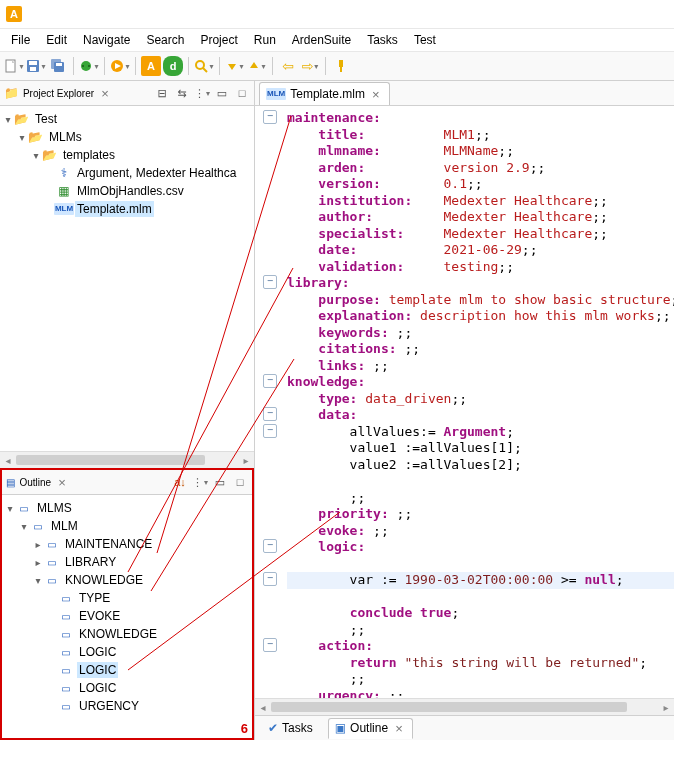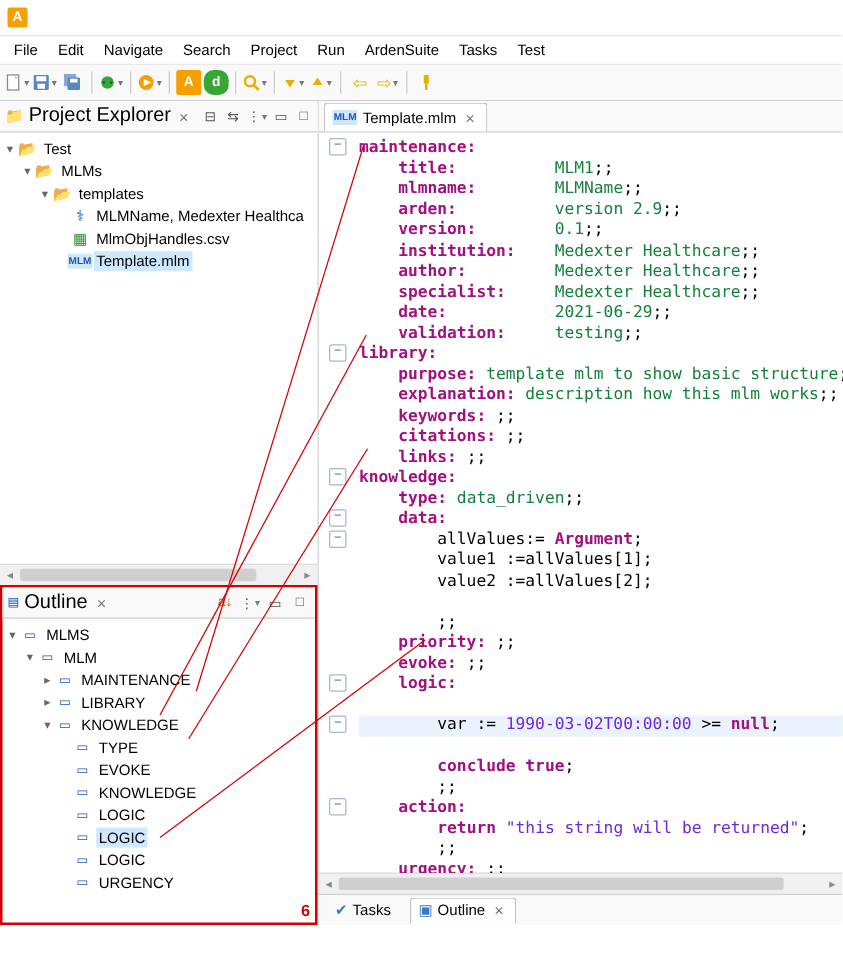"Project Explorer" .view-header .title { font-size: 16px -> 10px }
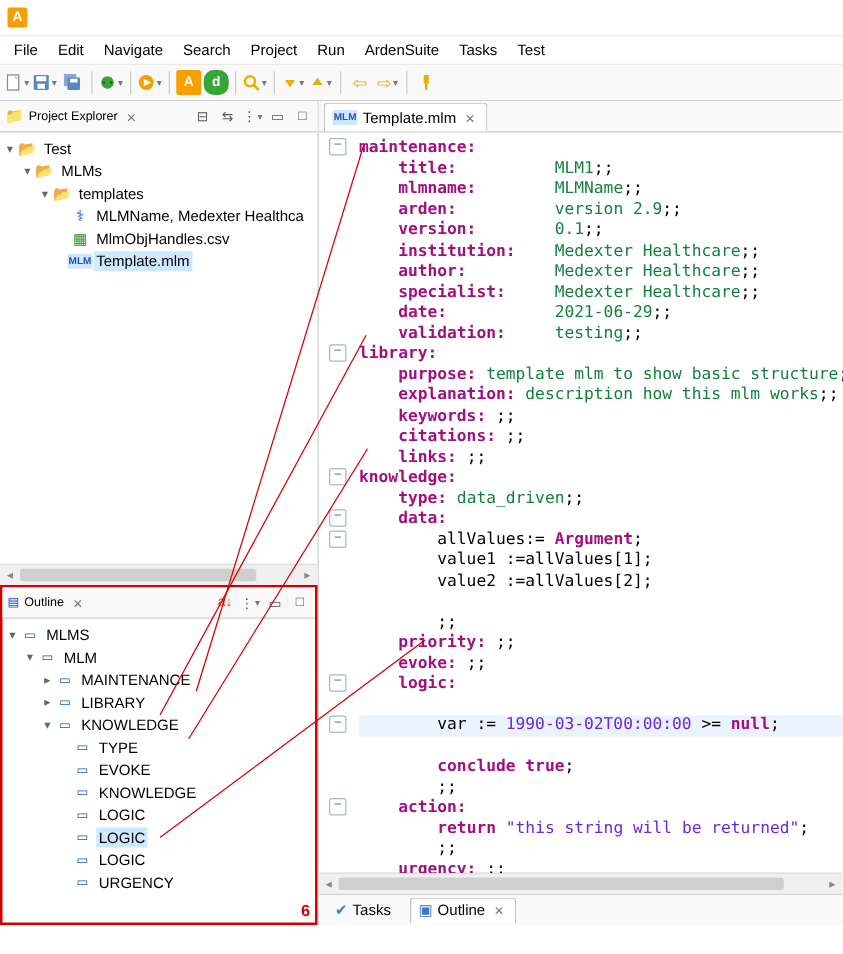"MLM1" .val { color: #15803d -> #b91c1c }
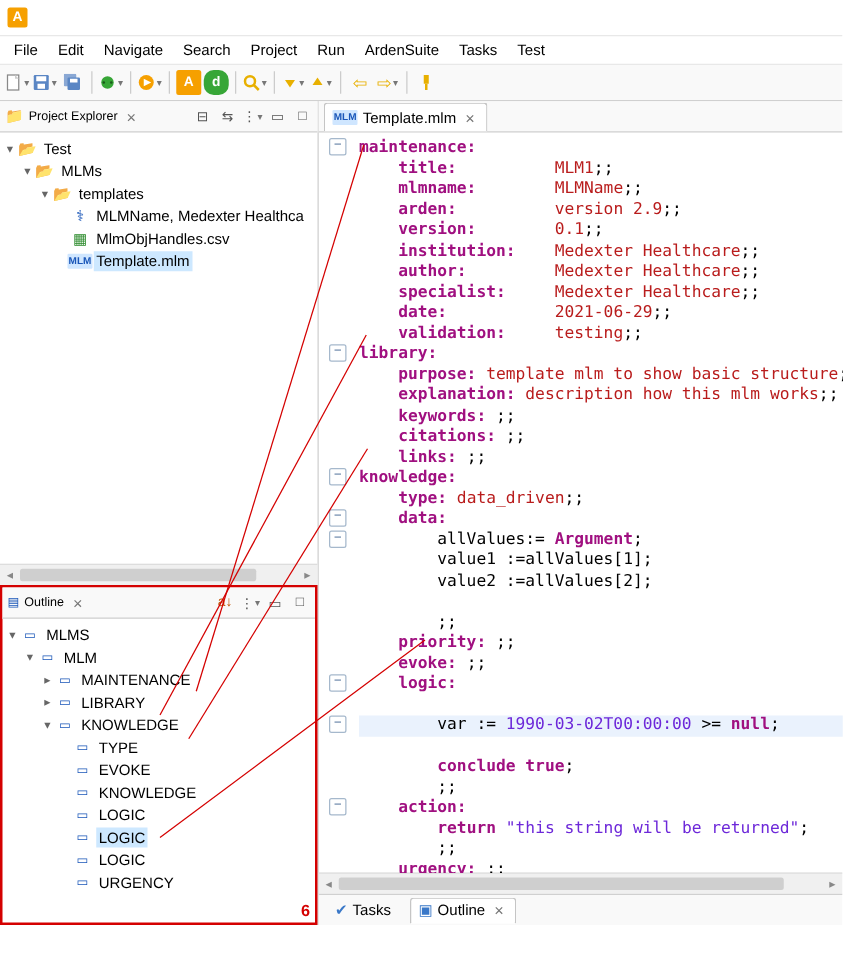"MLMName, Medexter Healthca" span.lbl { text: MLMName -> Argument }
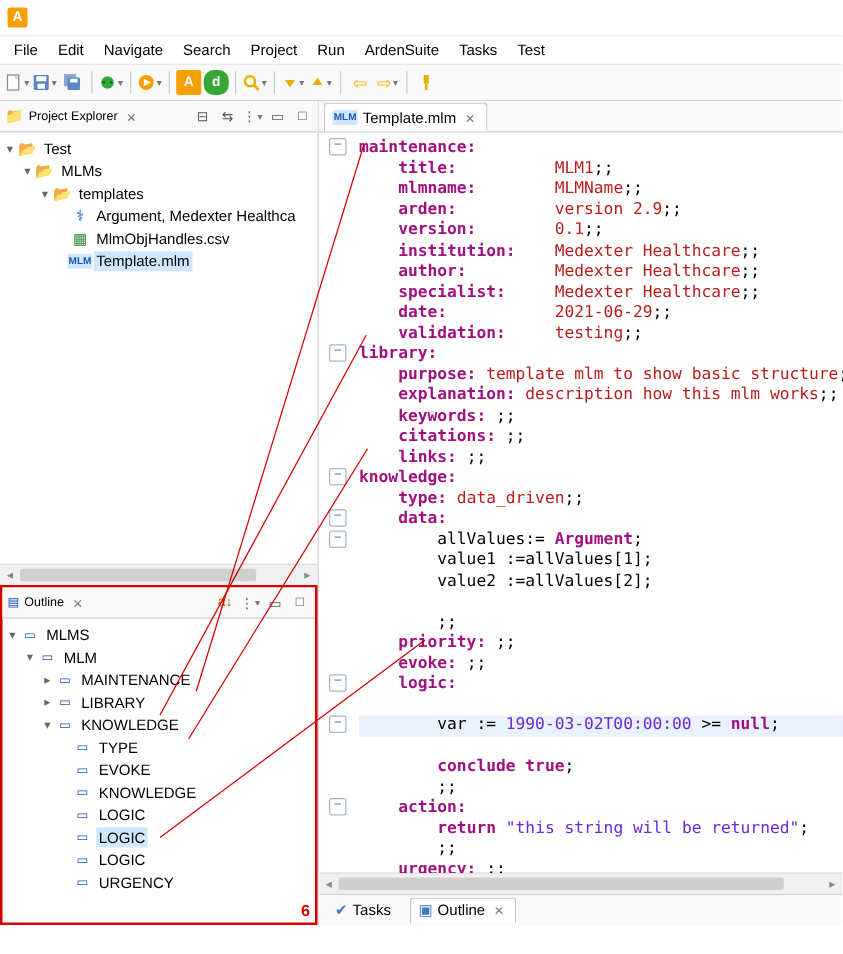"1990-03-02T00:00:00" .str { color: #6d28d9 -> #7f1d1d }
